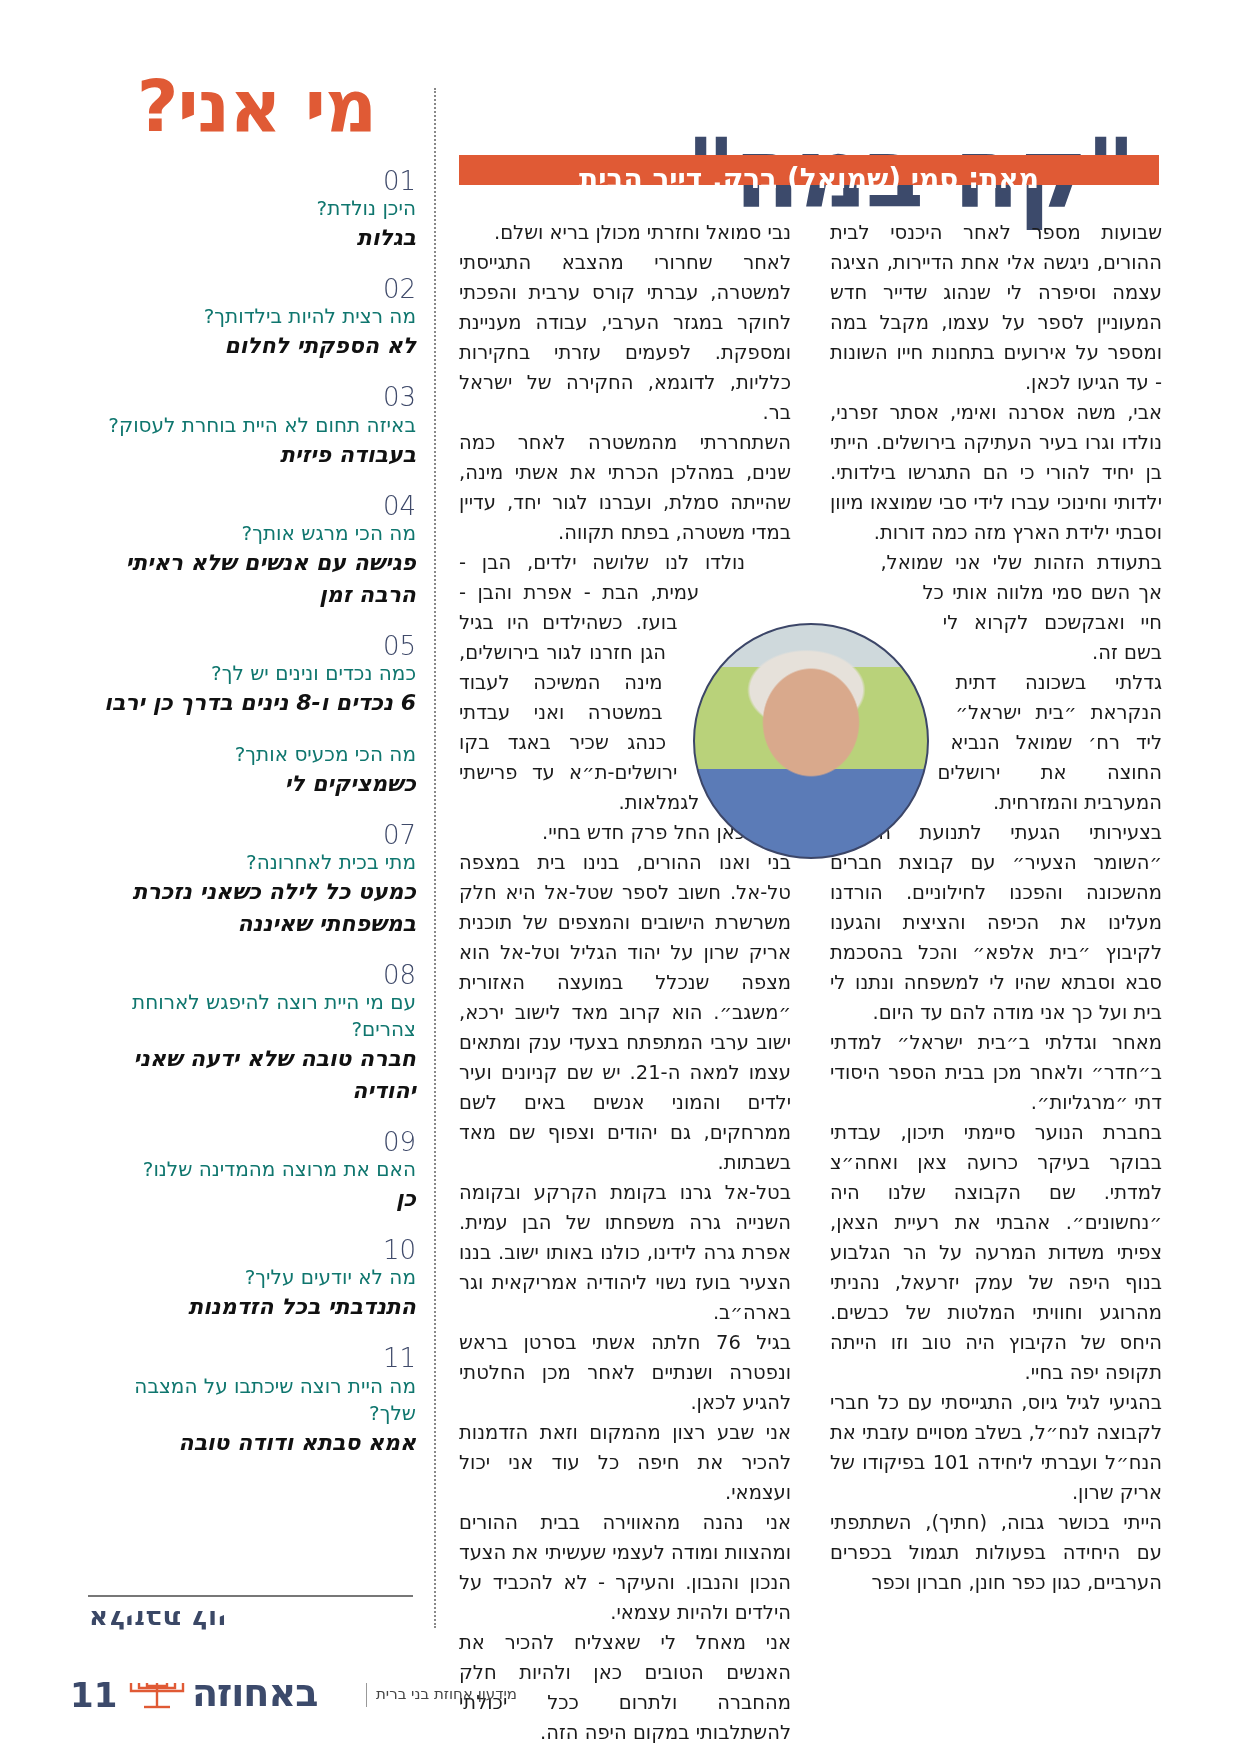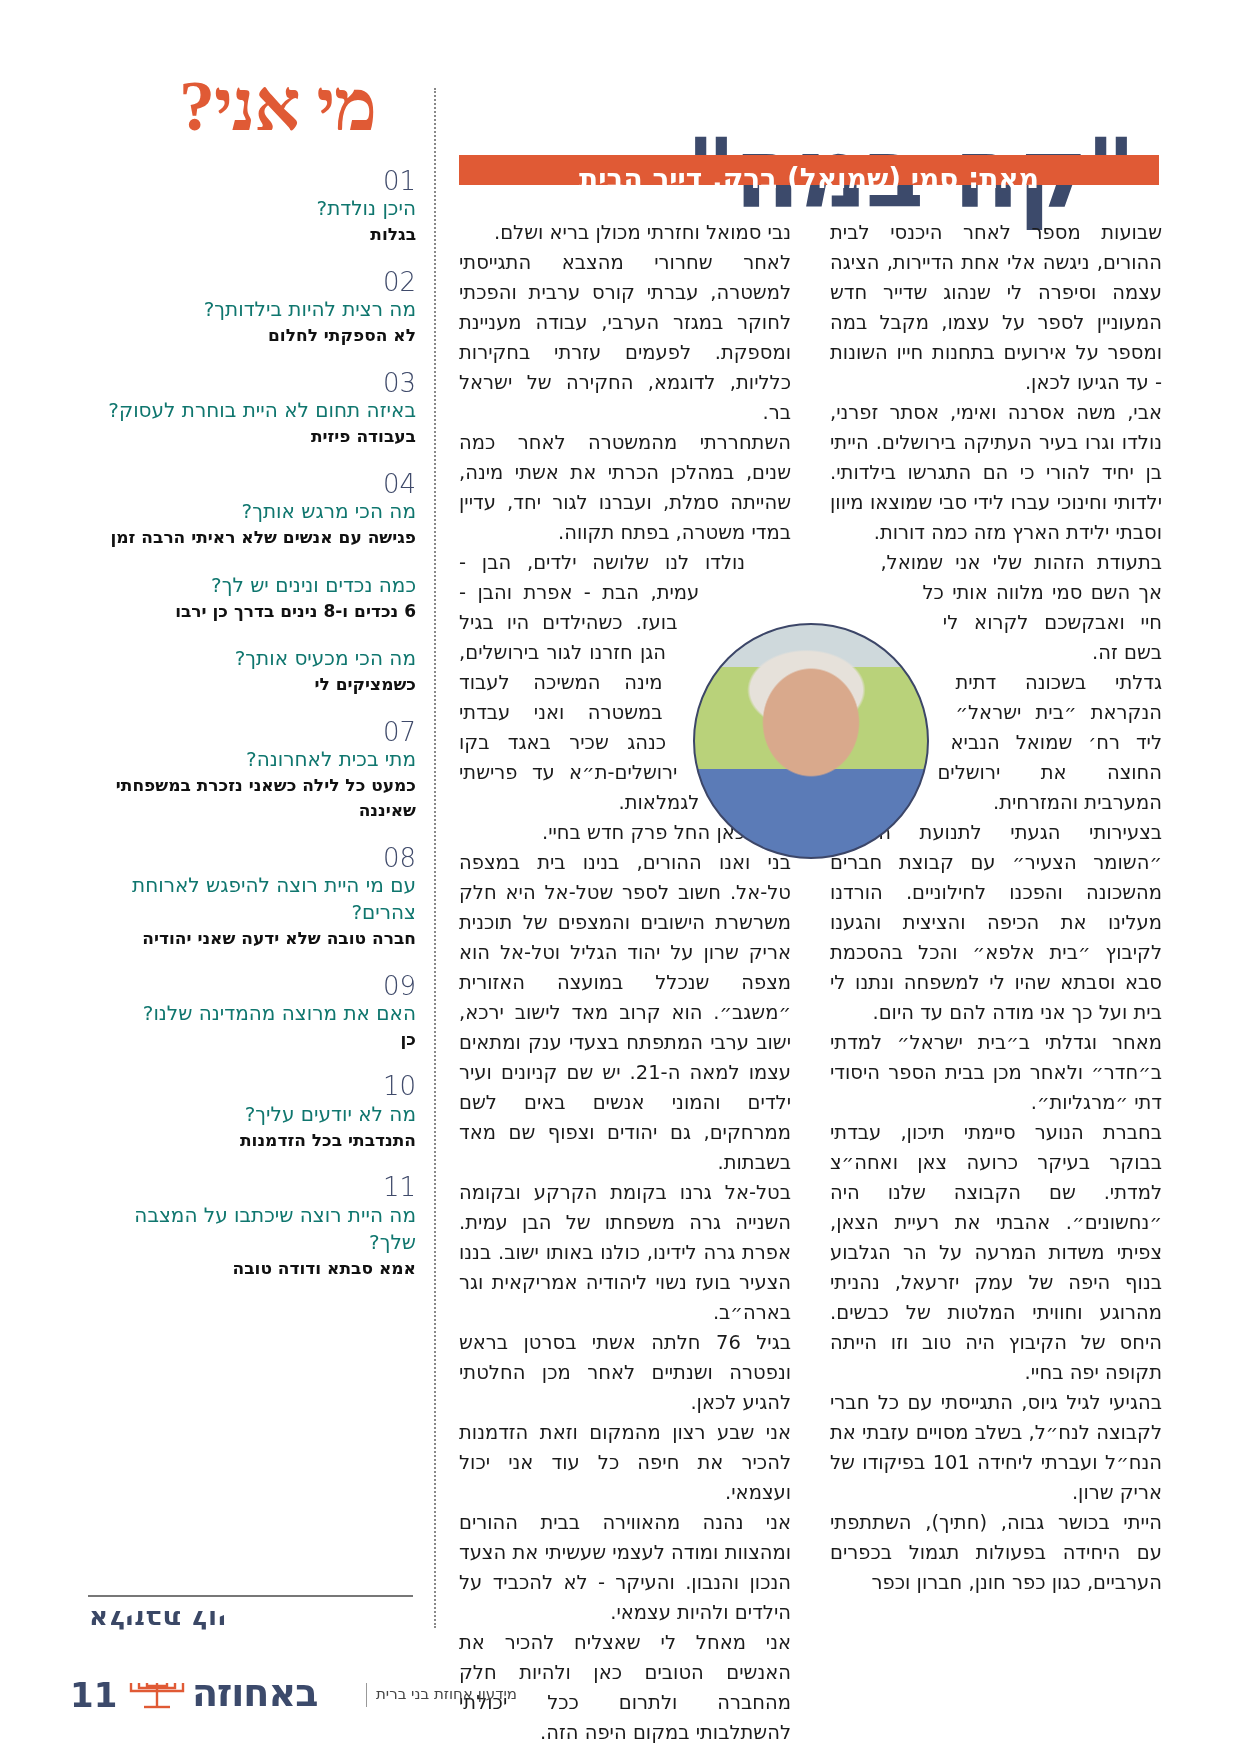"מי אני?" .sidebar-title { font-family: Liberation Serif, serif -> none }
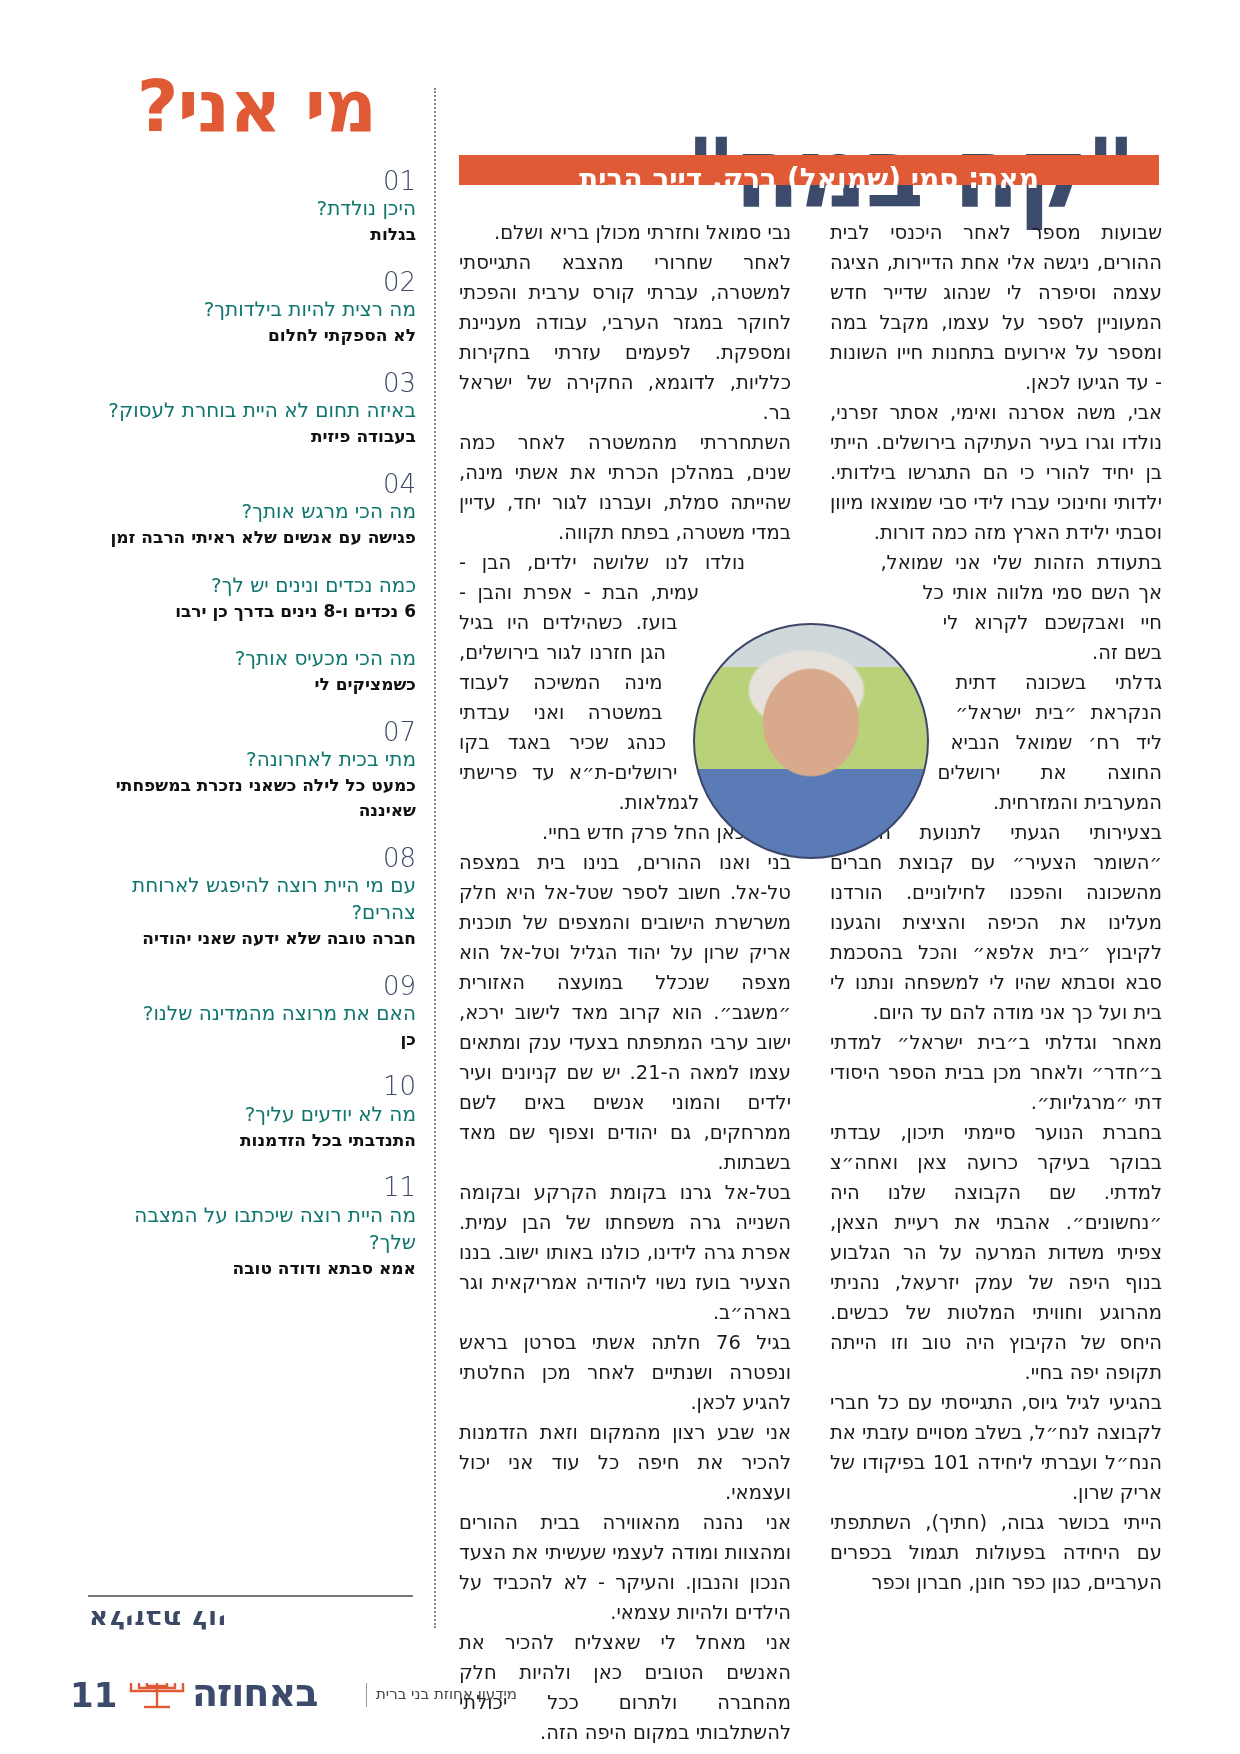"בגלות" .qa-a { font-size: 17px -> 22px; font-style: none -> italic }
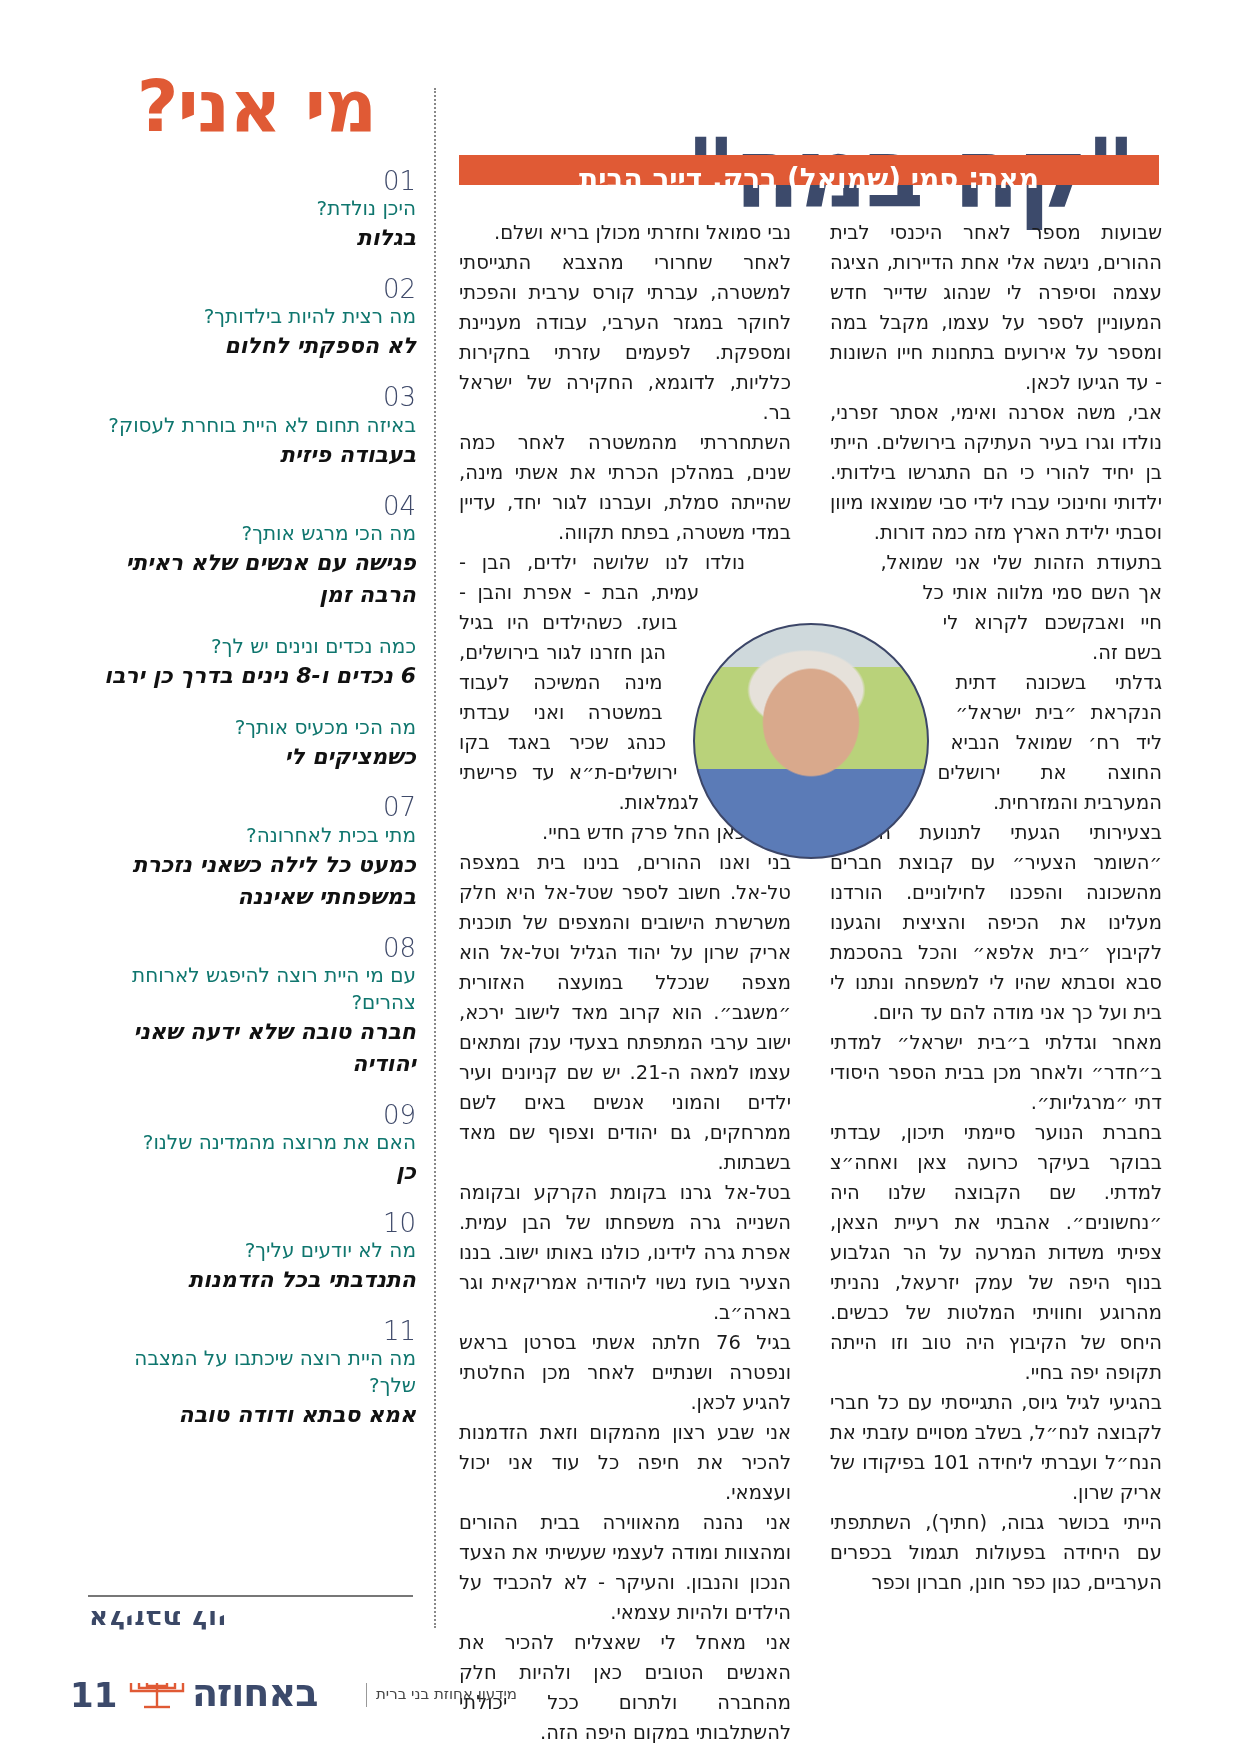"05" div.qa-num { html: none -> <div>05</div> }
